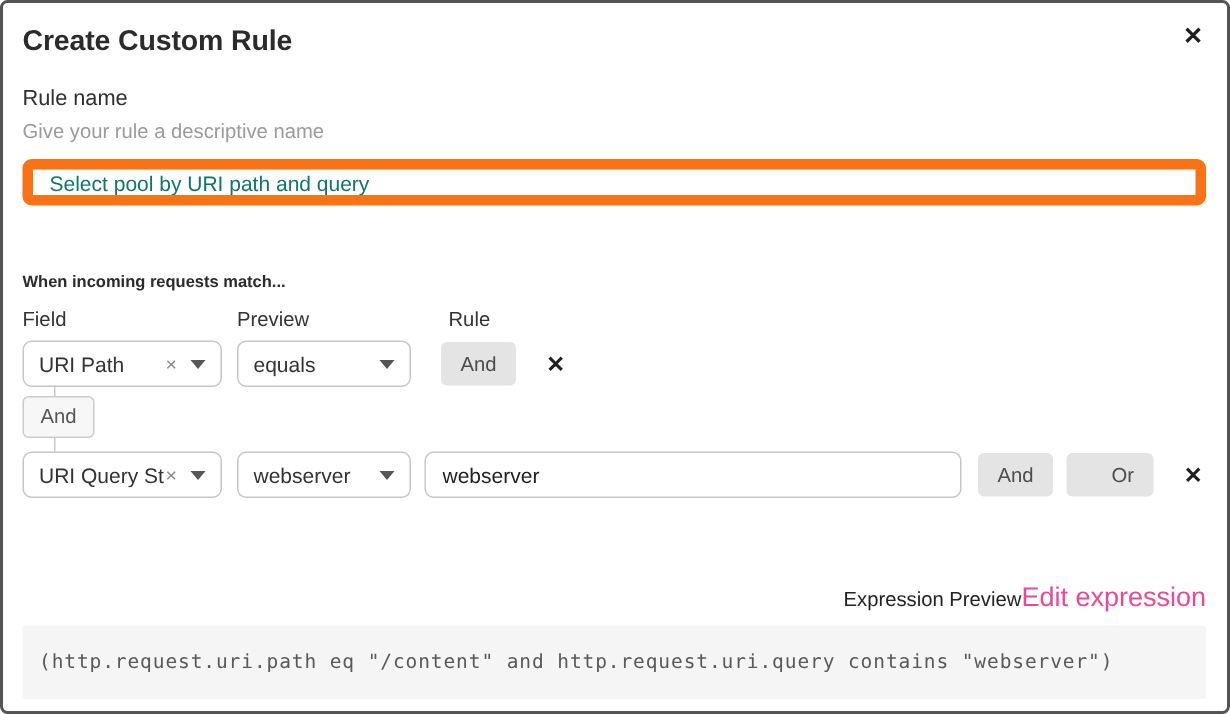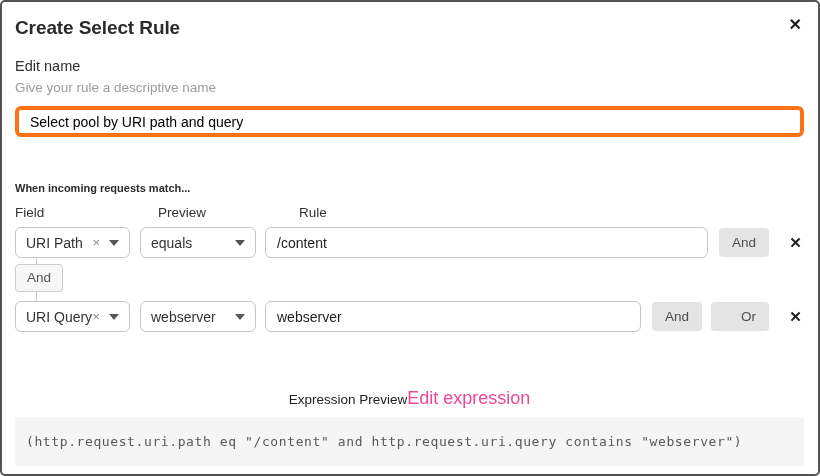"Create Select Rule" div.dialog-title { text: Select -> Custom }
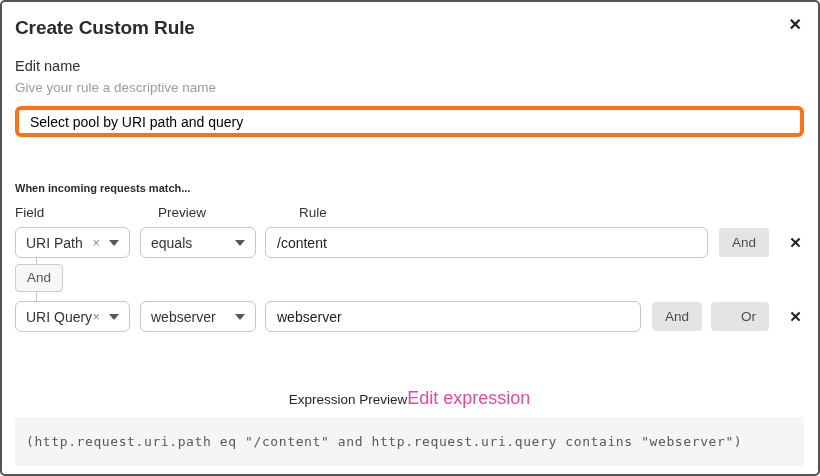"Edit name" div.field-label { text: Edit -> Rule }
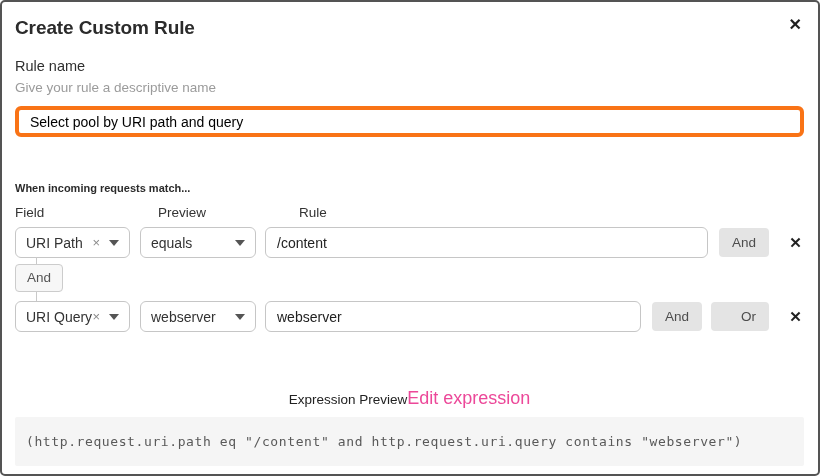"Select pool by URI path" .text-input { border: 4px solid #f97316 -> 7px solid #f97316; color: #000000 -> #0f766e }
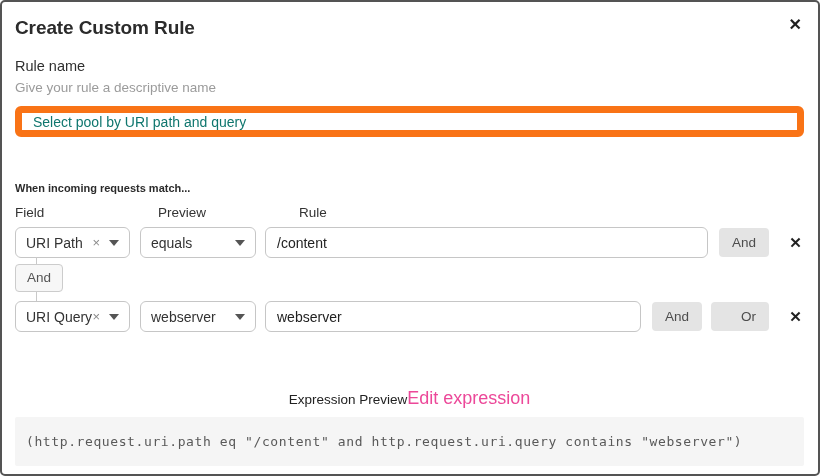"URI Path" .select-box.field-select { width: 115px -> 133px }
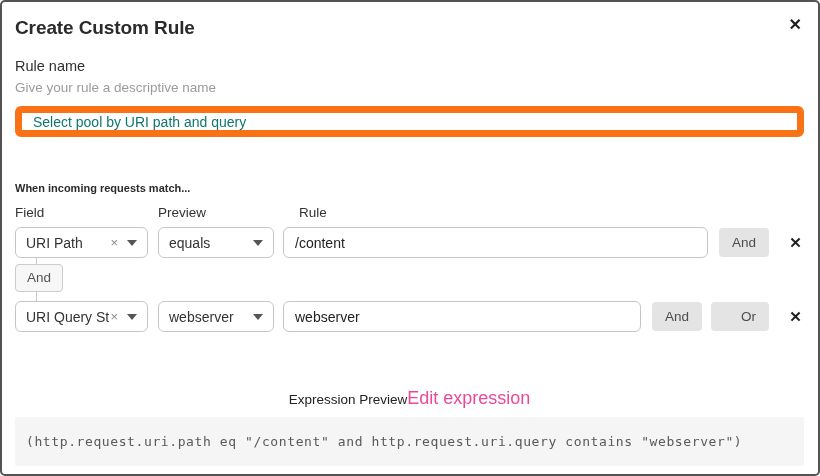"/content" input.value-input { html: <input> -> none }
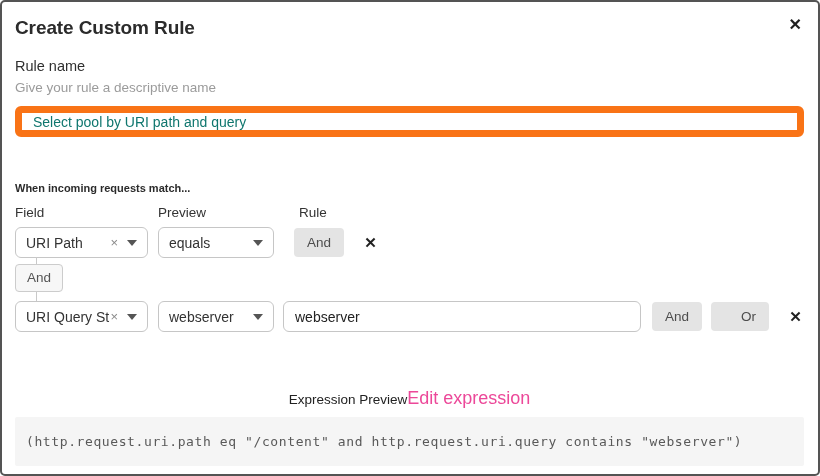"Expression Preview" .expression-header { justify-content: center -> flex-end }
